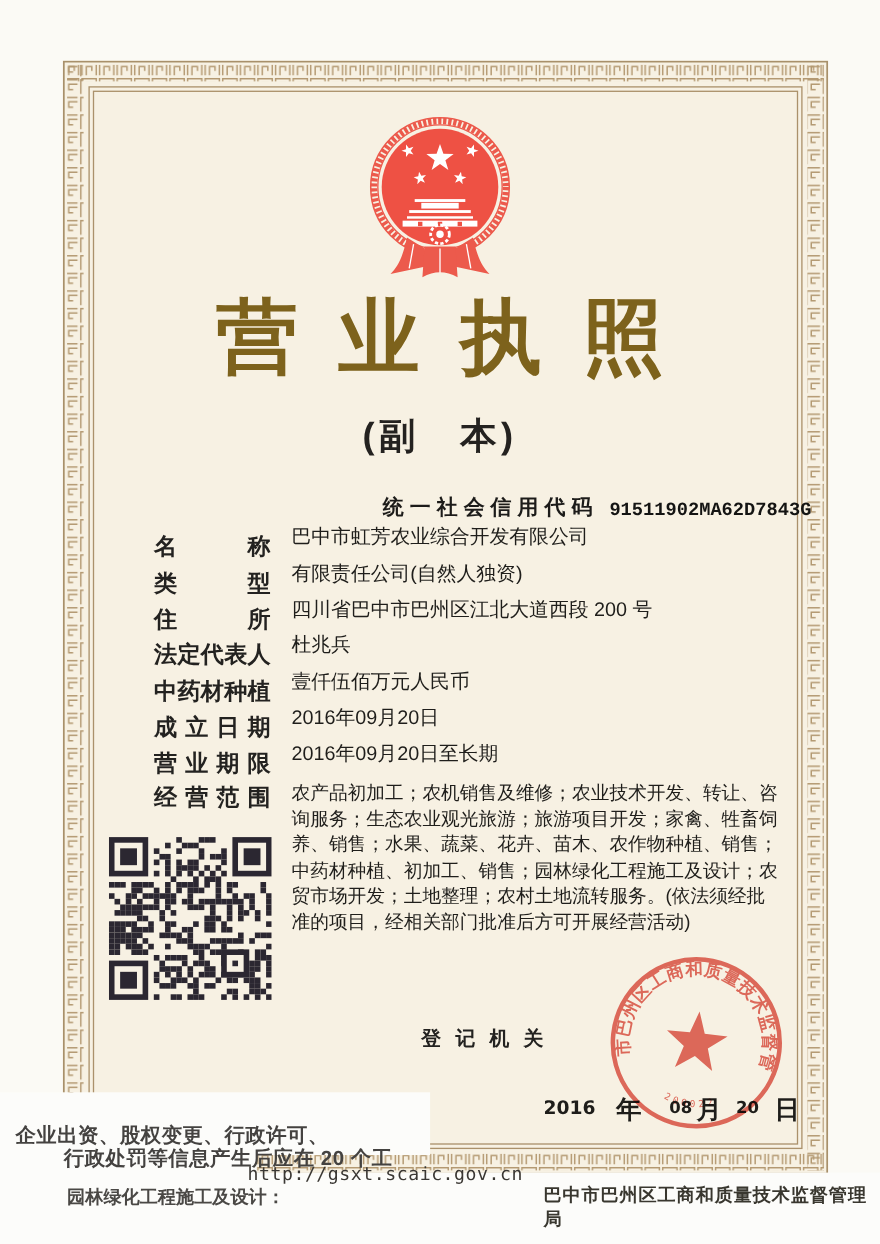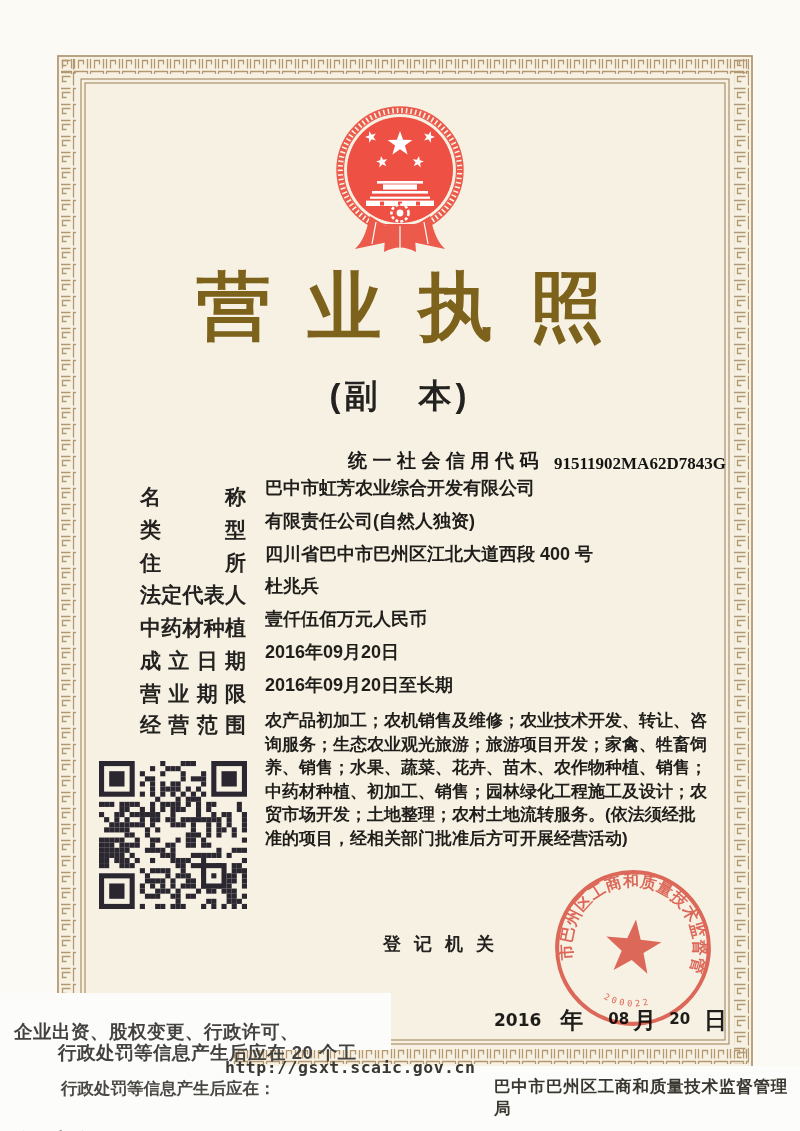"91511902MA62D7843G" .credit-code { font-family: Liberation Serif, serif -> Liberation Mono, monospace }
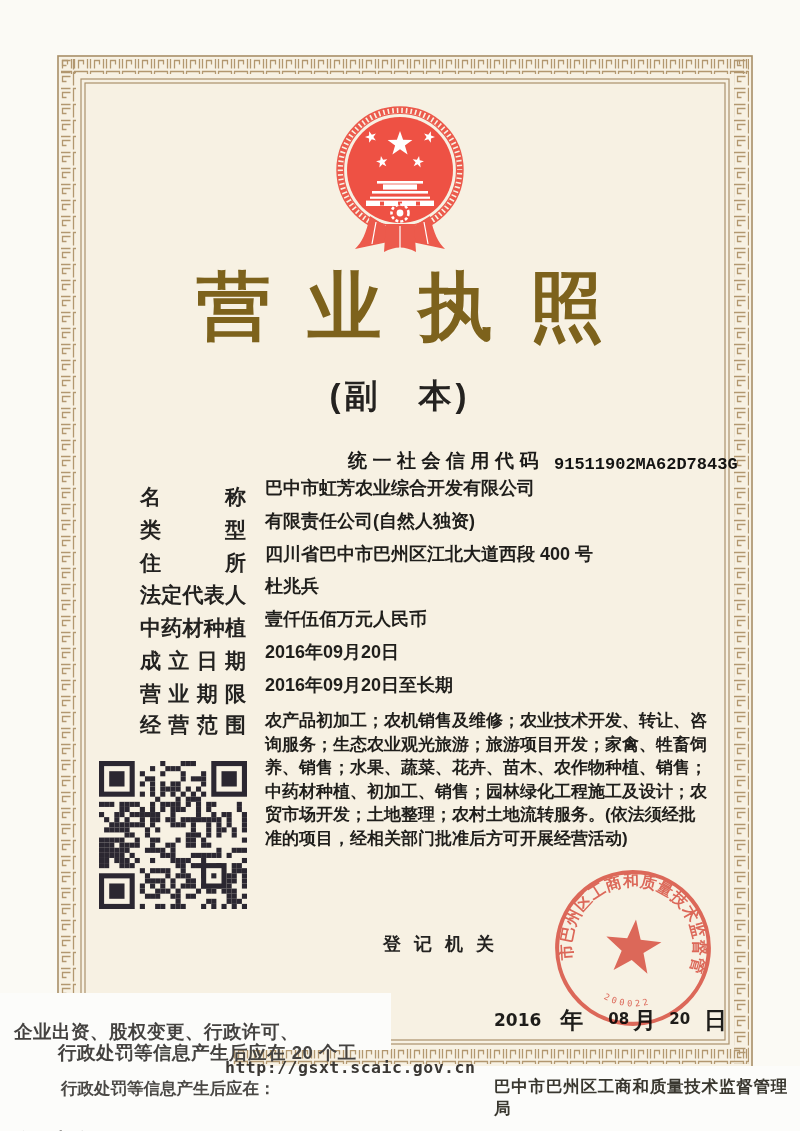"巴中市虹芳农业综合开发有限公司" .fvalue { font-weight: bold -> normal }
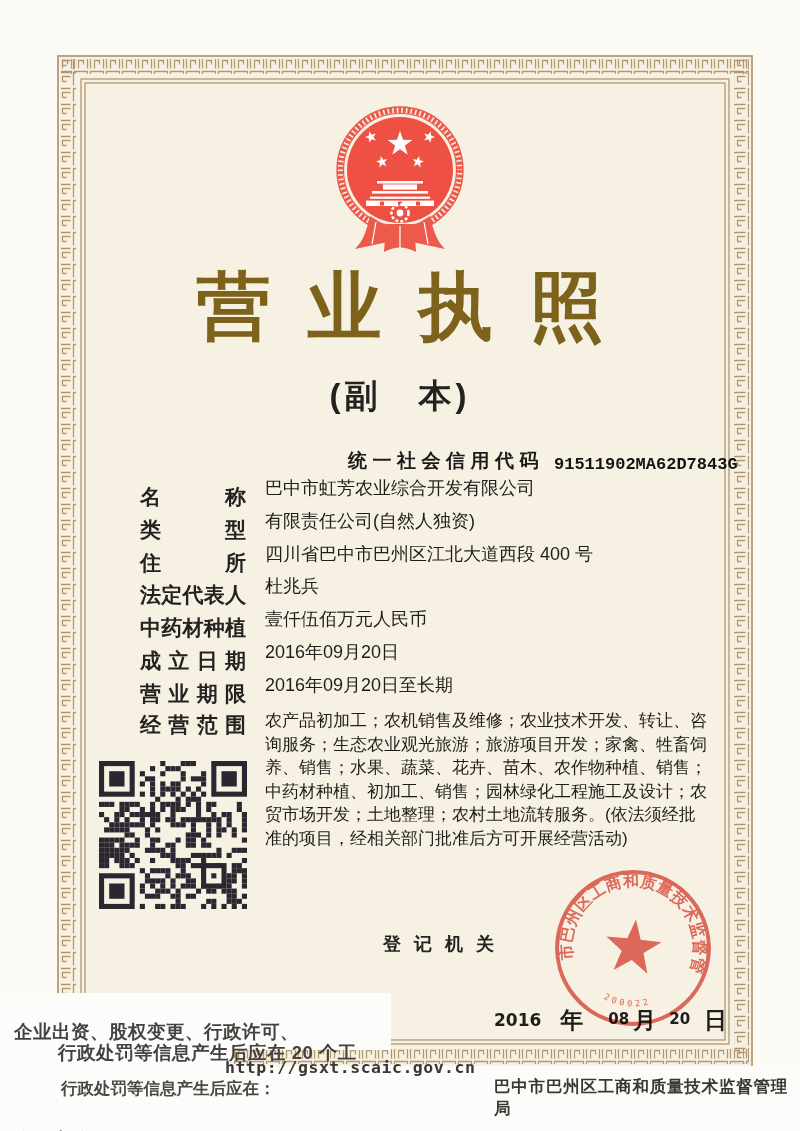"四川省巴中市巴州区江北大道西段 400 号" div.fvalue { text: 400 -> 200 }
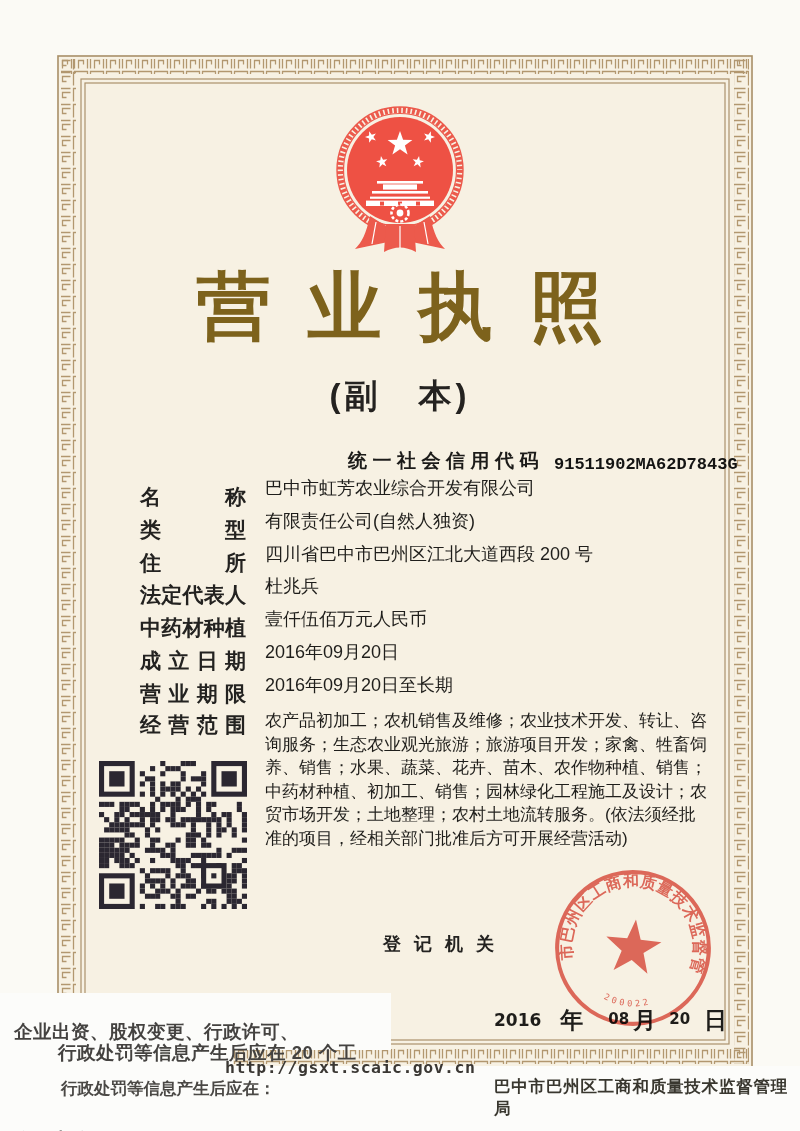"2016" .dateline { margin-top: 12px -> none }
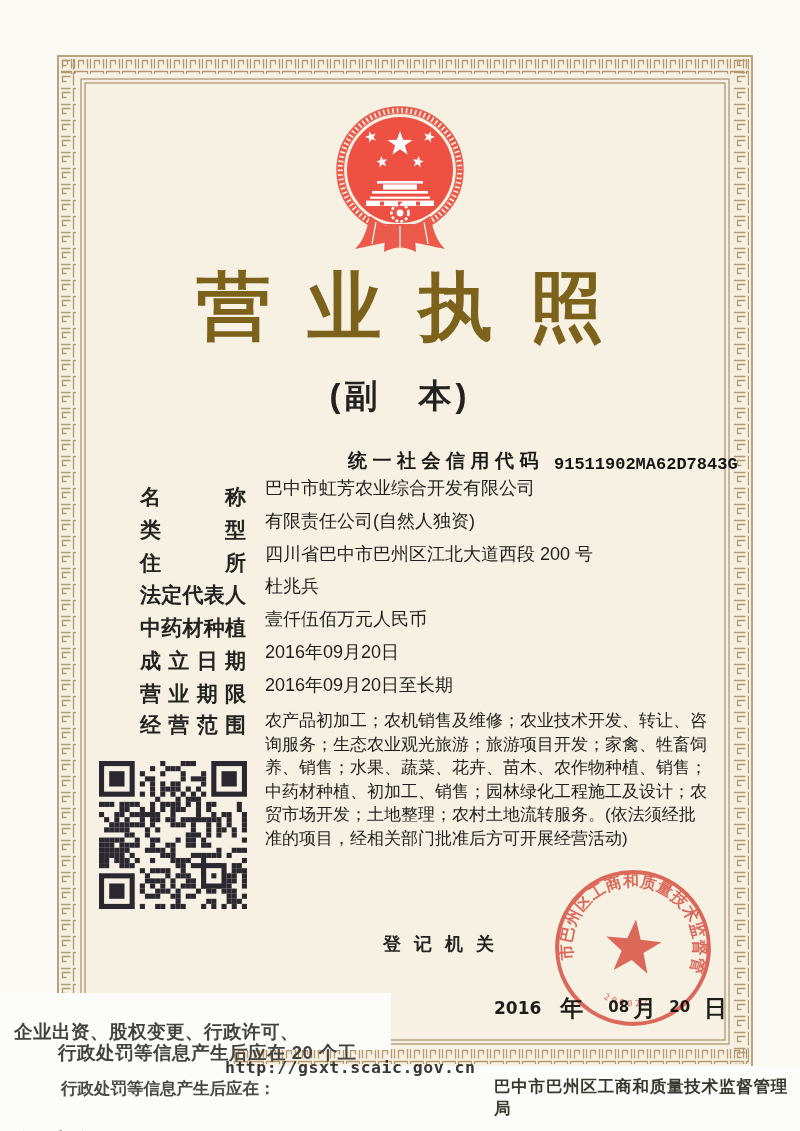"http://gsxt.scaic.gov.cn" .site-url { font-weight: bold -> normal }
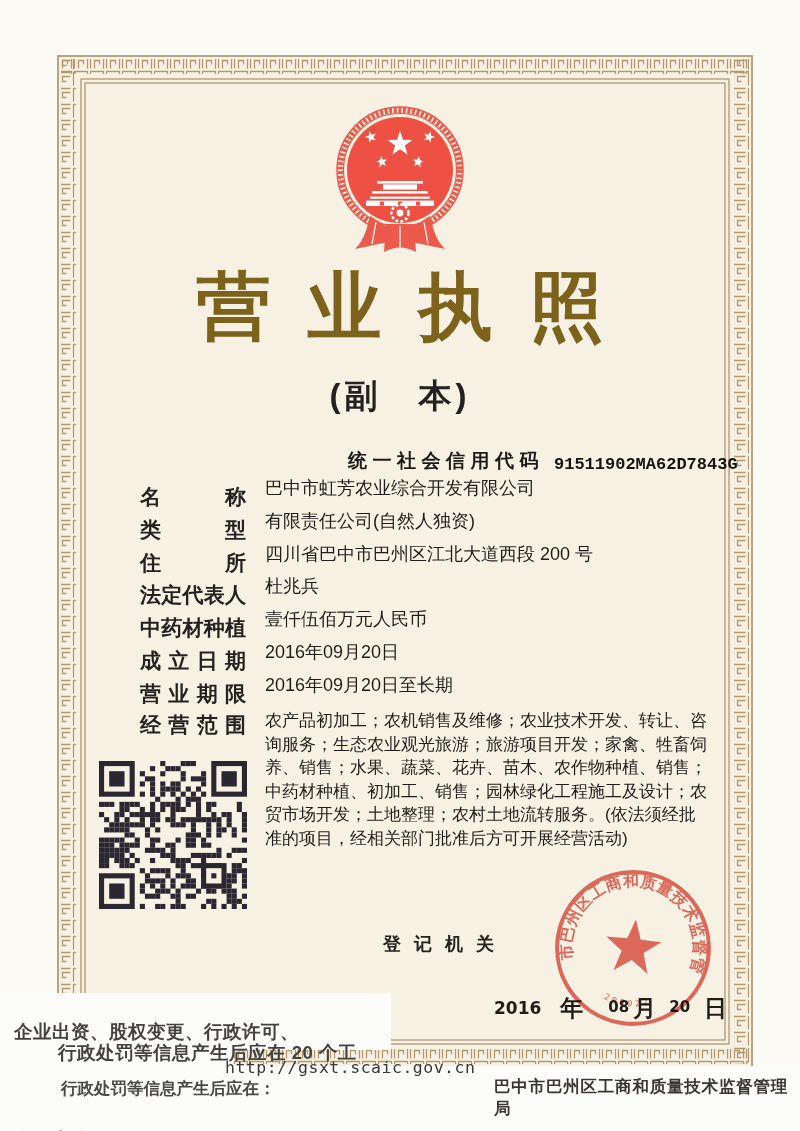"行政处罚等信息产生后应在：" div.abs { text: 行政处罚等信息产生后应在 -> 园林绿化工程施工及设计 }
